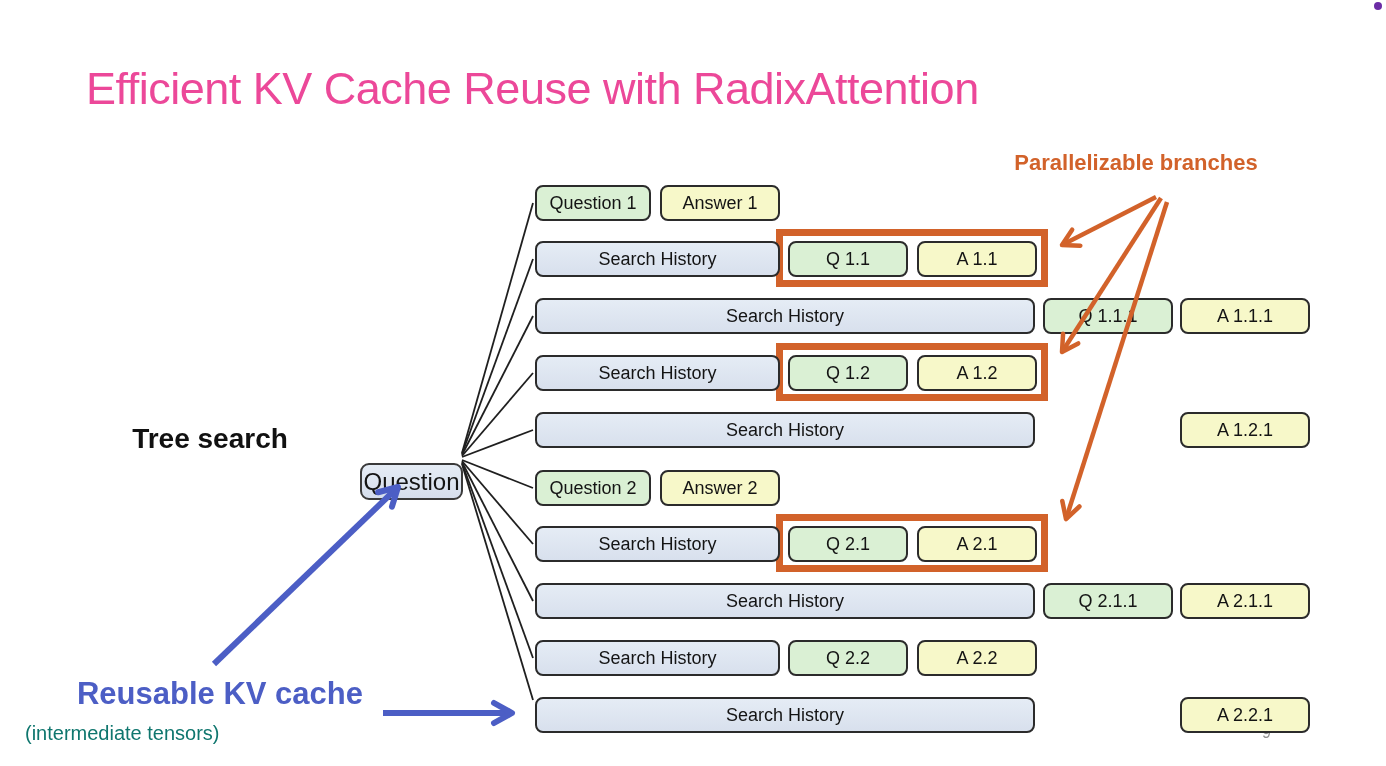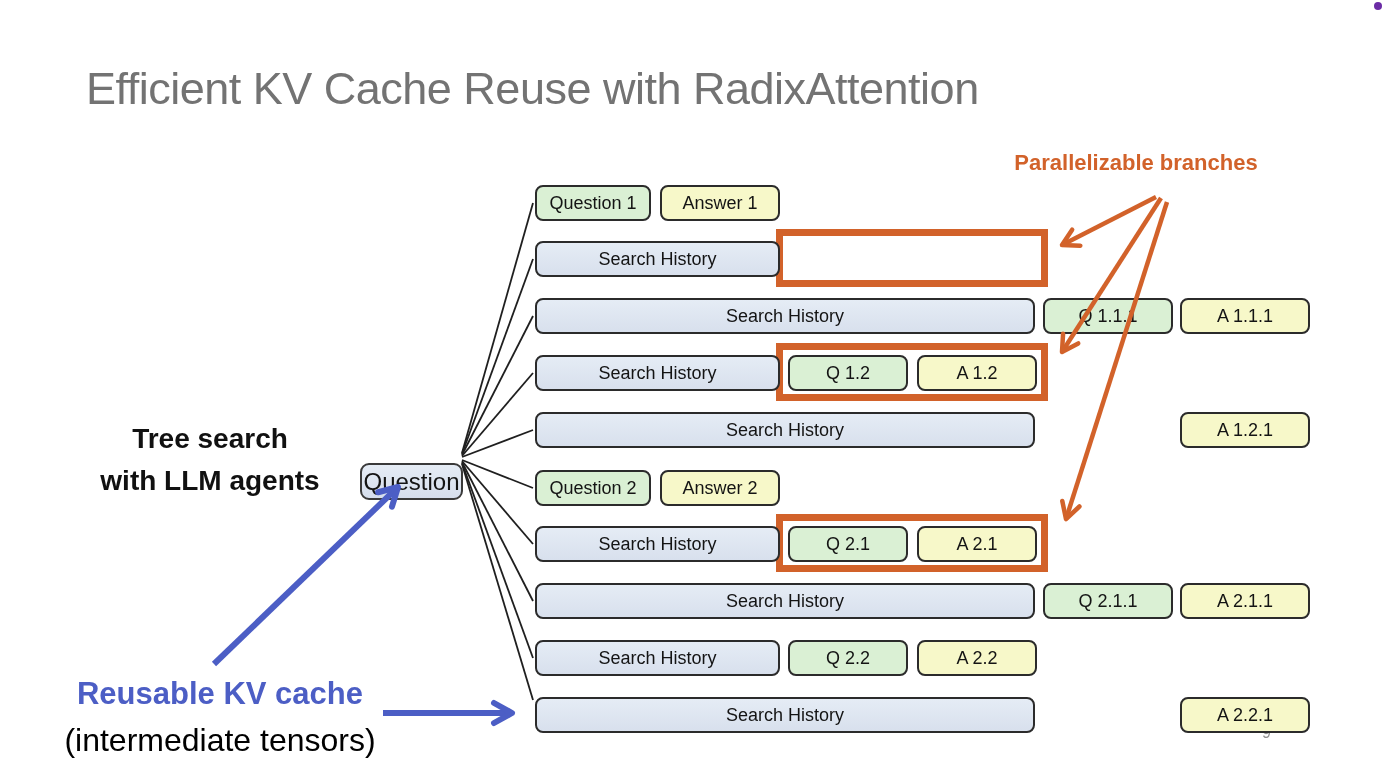"Efficient KV Cache Reuse with" .title { color: #737373 -> #ec4899 }
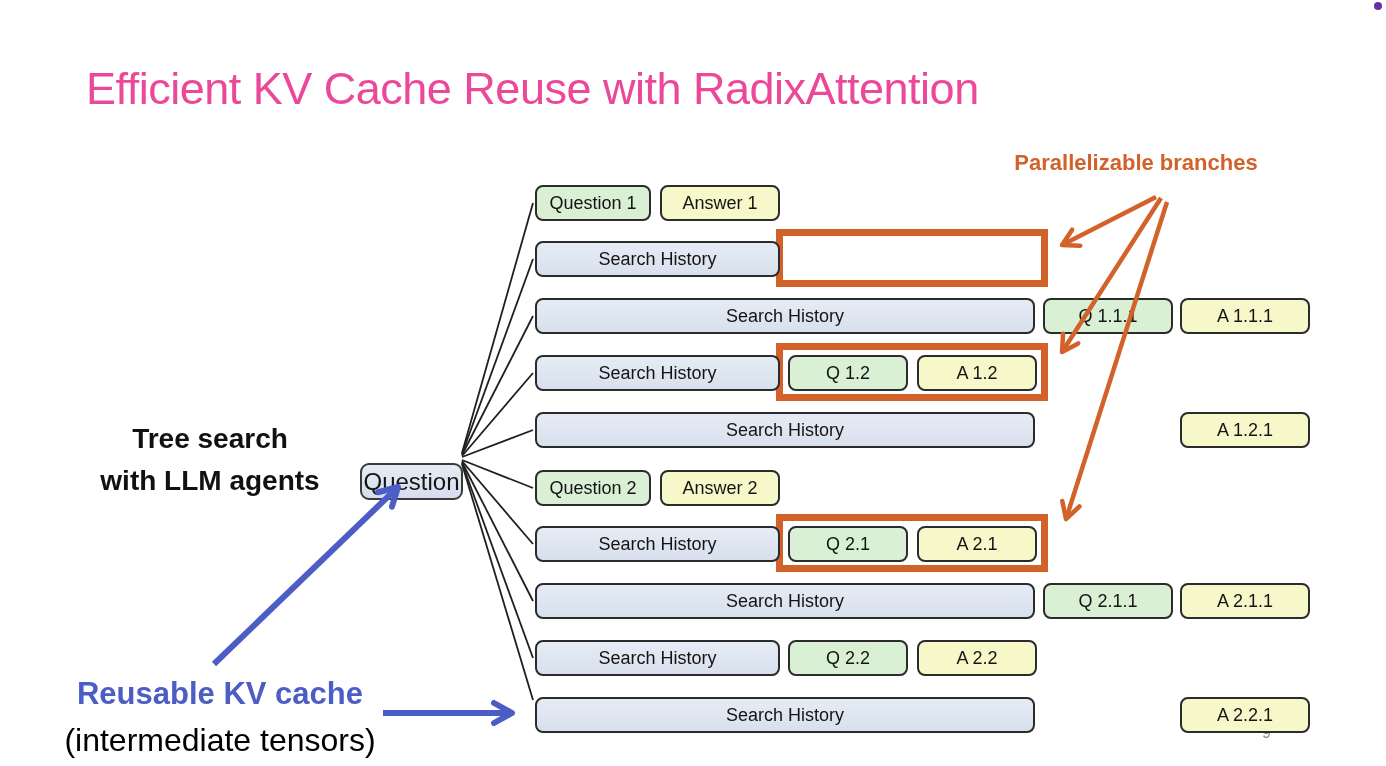"Q 1.1" div.box { html: none -> <div>Q 1.1</div> }
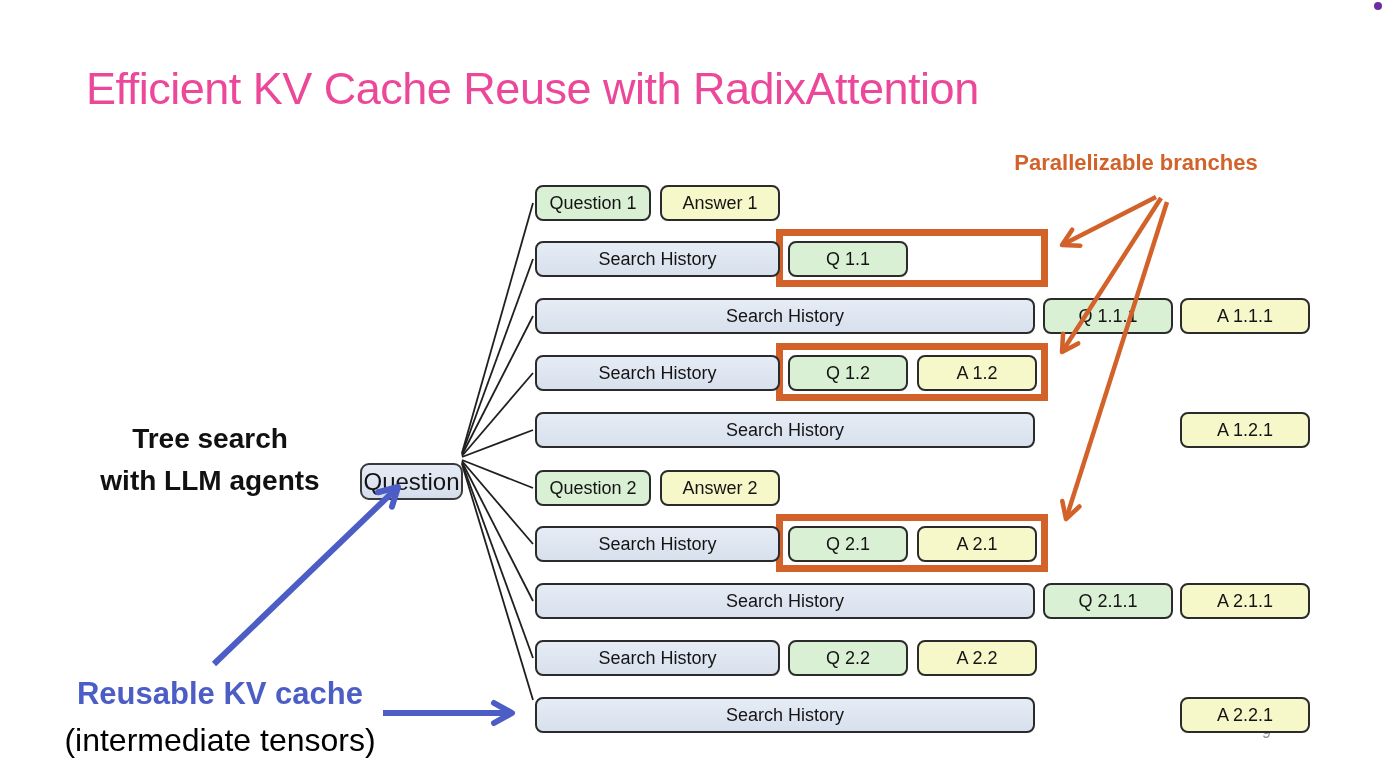"A 1.1" div.box { html: none -> <div>A 1.1</div> }
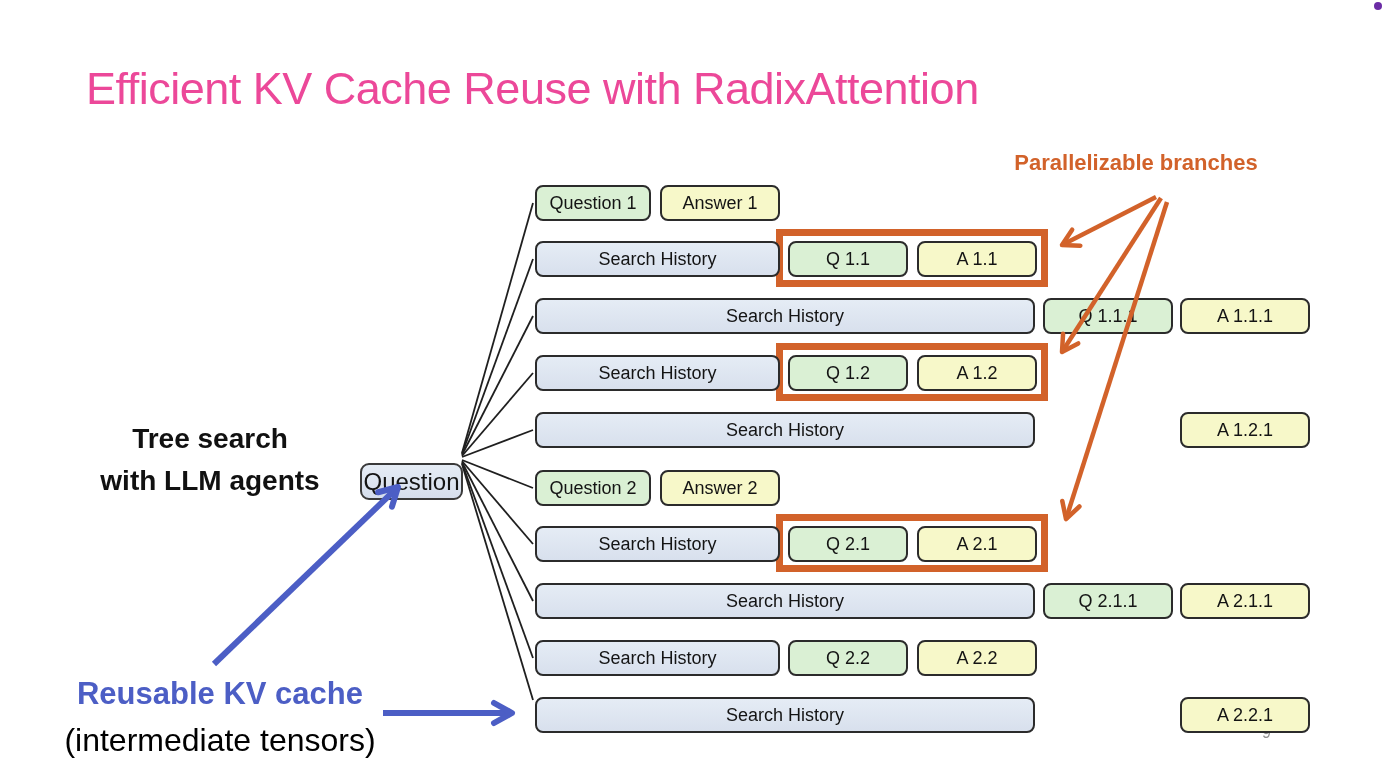"with LLM agents" div { html: <div>with LLM agents</div> -> none }
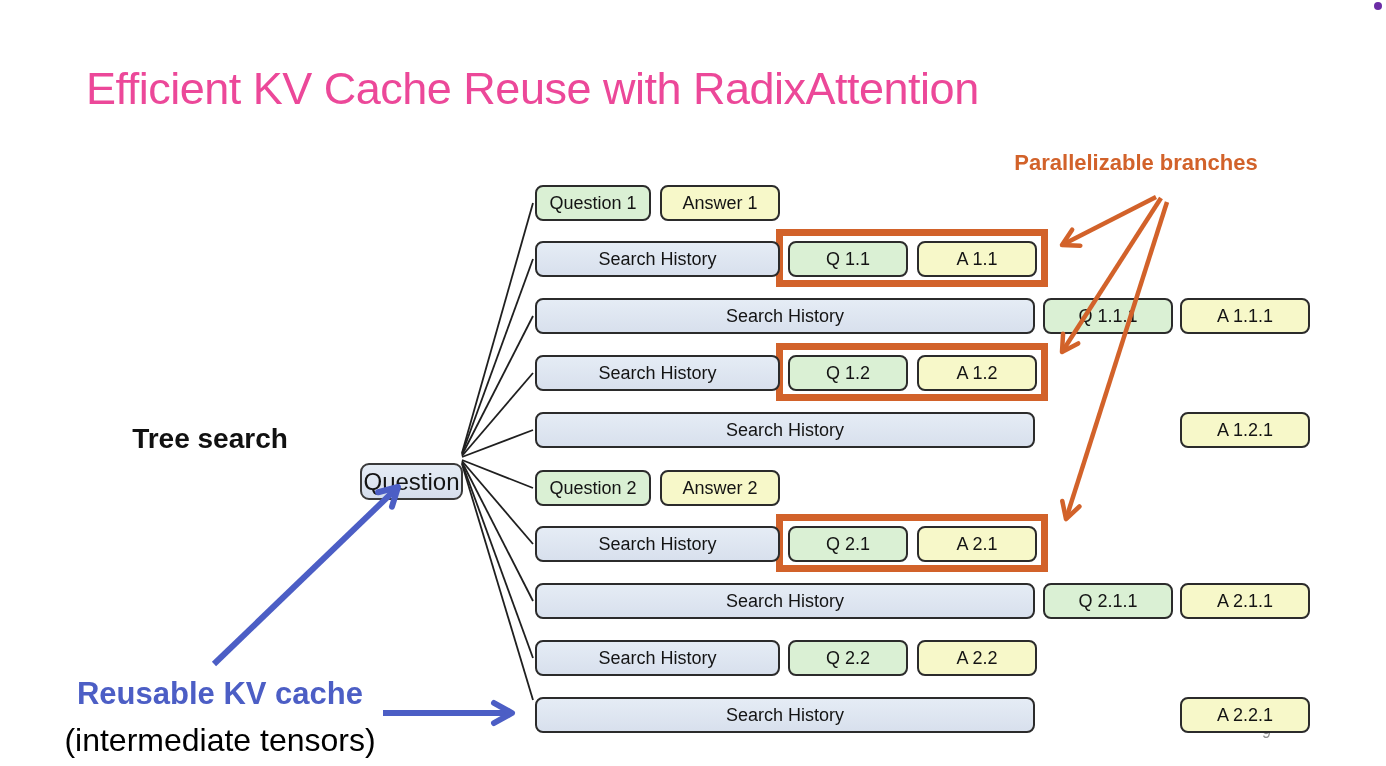"(intermediate tensors)" .intermediate { color: #000000 -> #0f766e; font-size: 32px -> 20px; text-align: center -> none }
